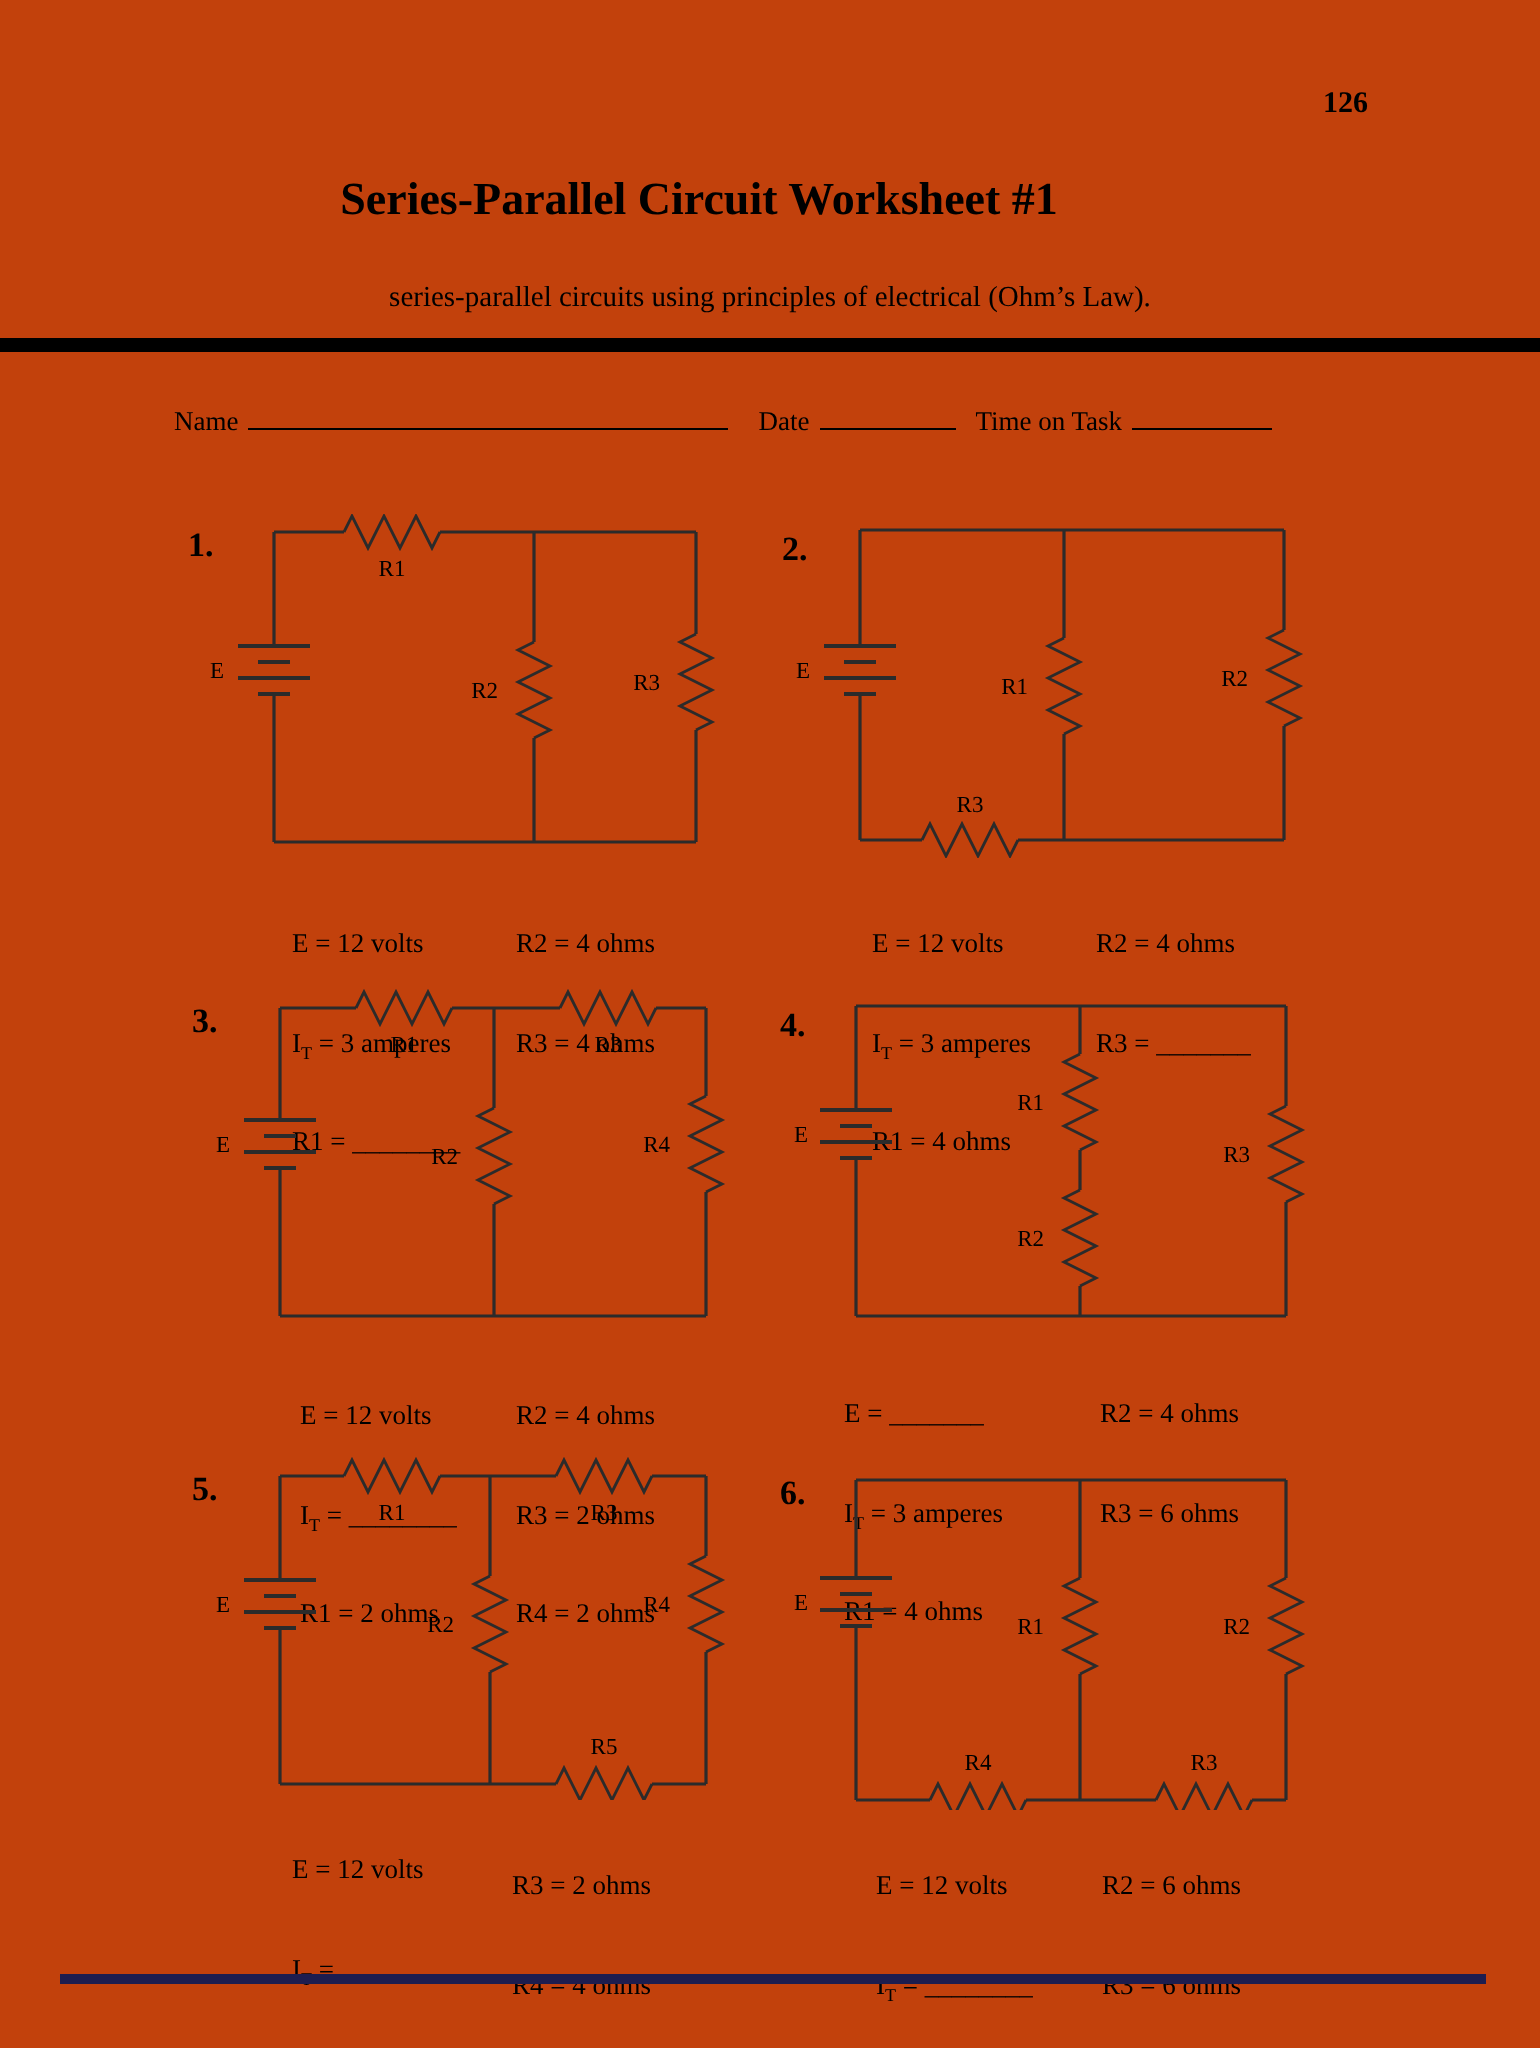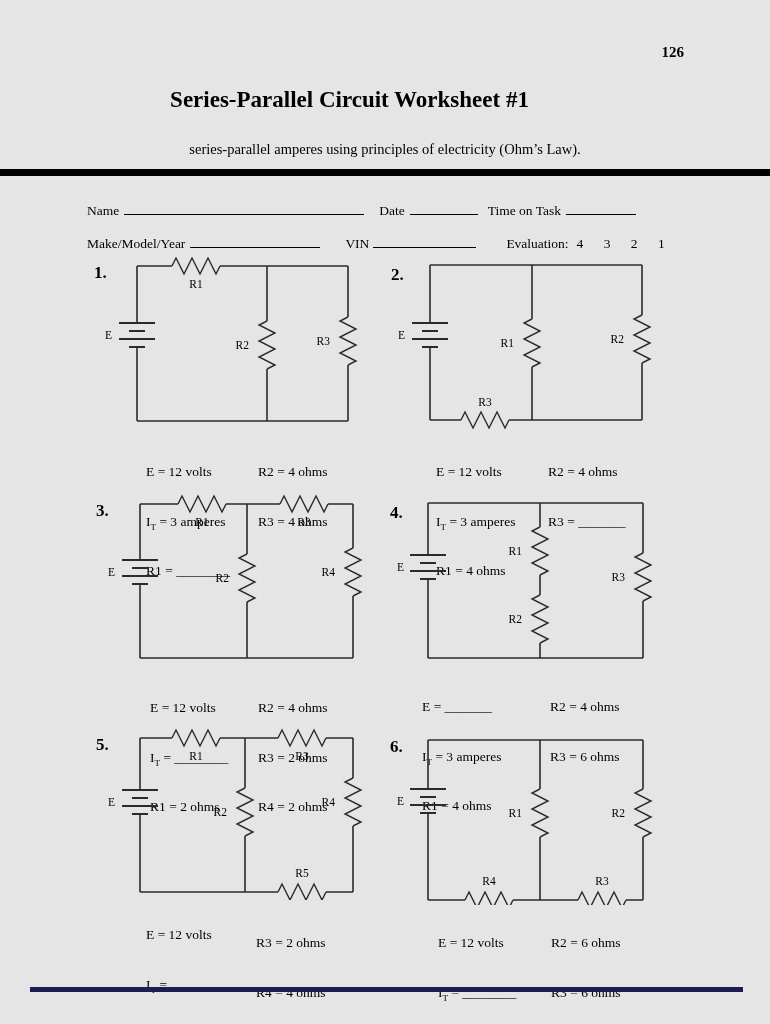"126" .page { background: #e5e5e5 -> #c2410c }
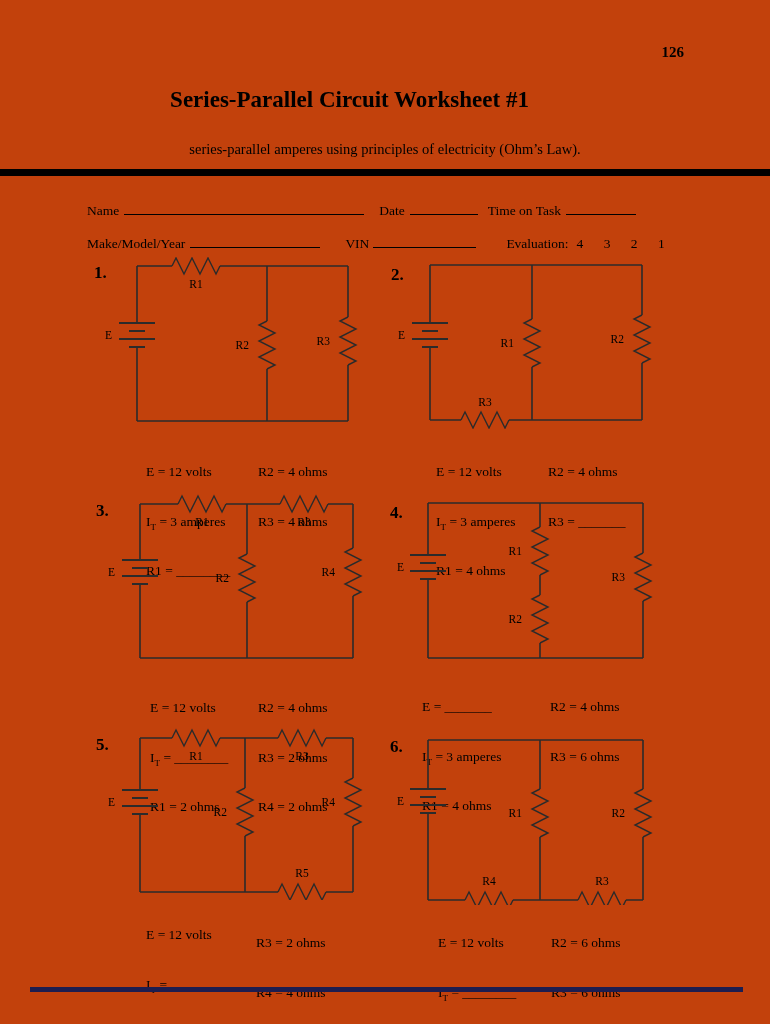"series-parallel amperes using principles" div.abs { text: amperes using principles of electricity -> circuits using principles of electrical }
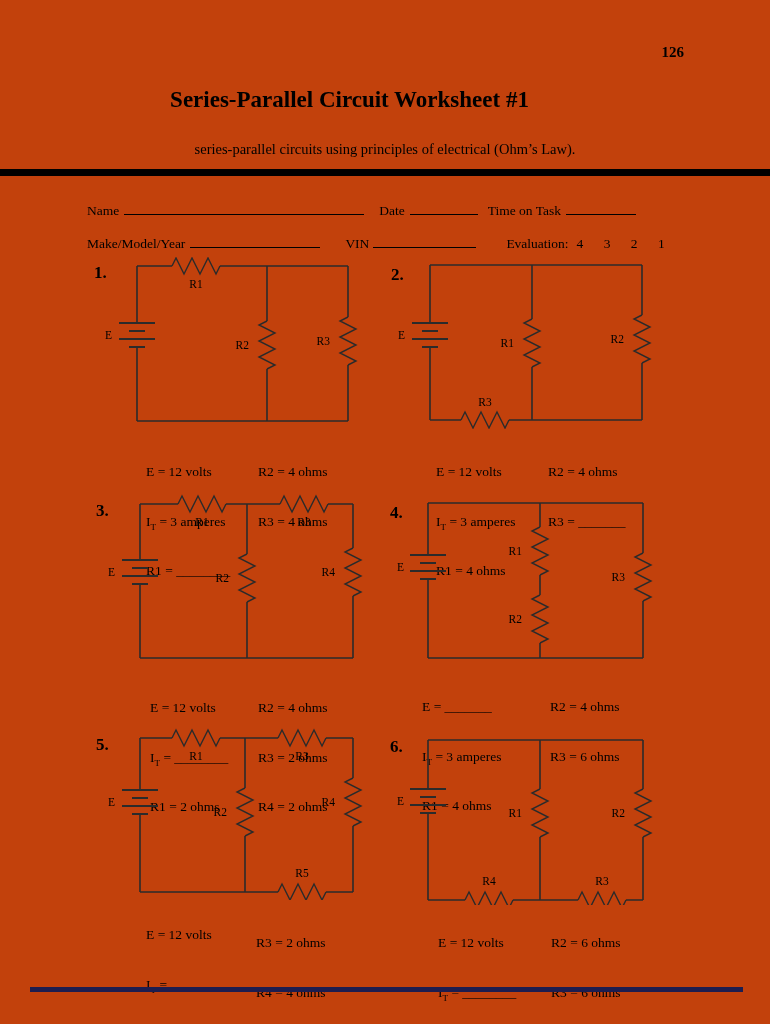"Make/Model/Year VIN Evaluation: 4 3" div.abs { html: <div> <span>Make/Model/Year</span><span></span><span>VIN</span><span></span><span>Evaluation:</span><span>4 3 2 1</span> </div> -> none }
